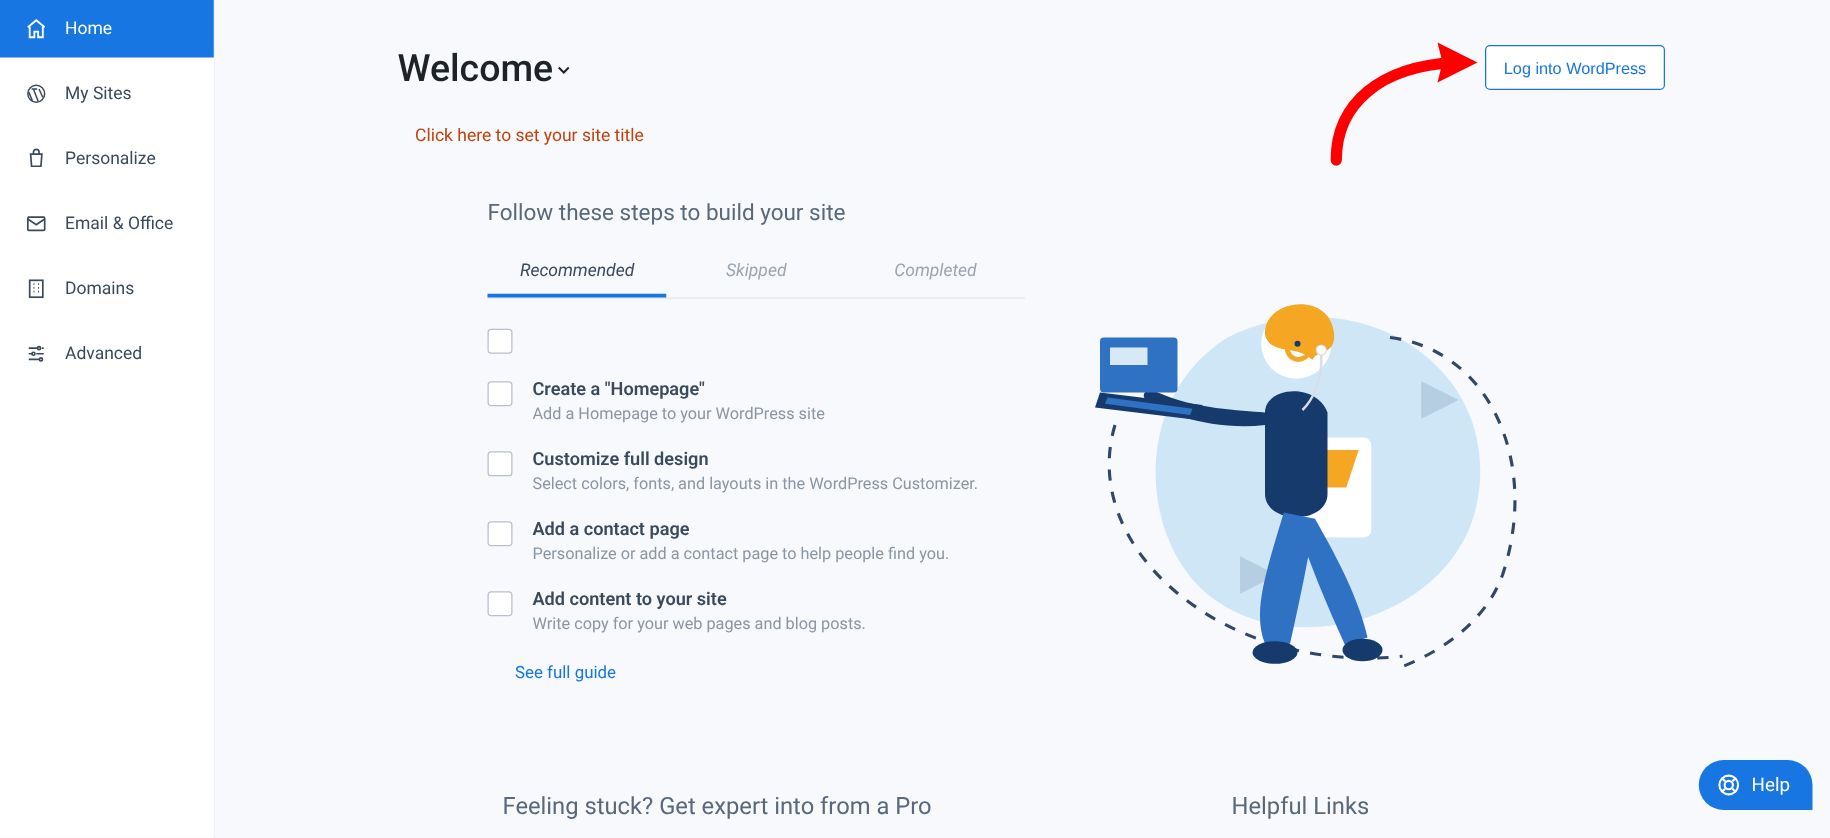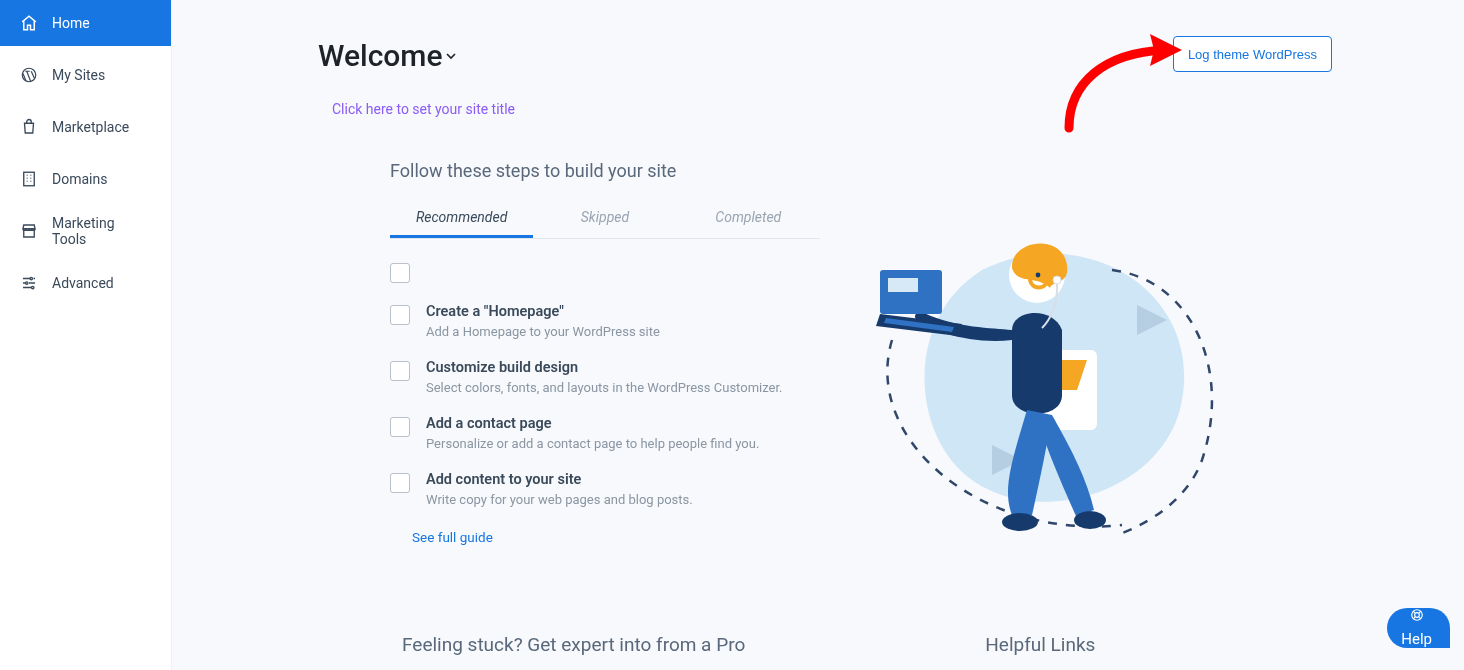"Log theme WordPress" button.login-btn { text: theme -> into }
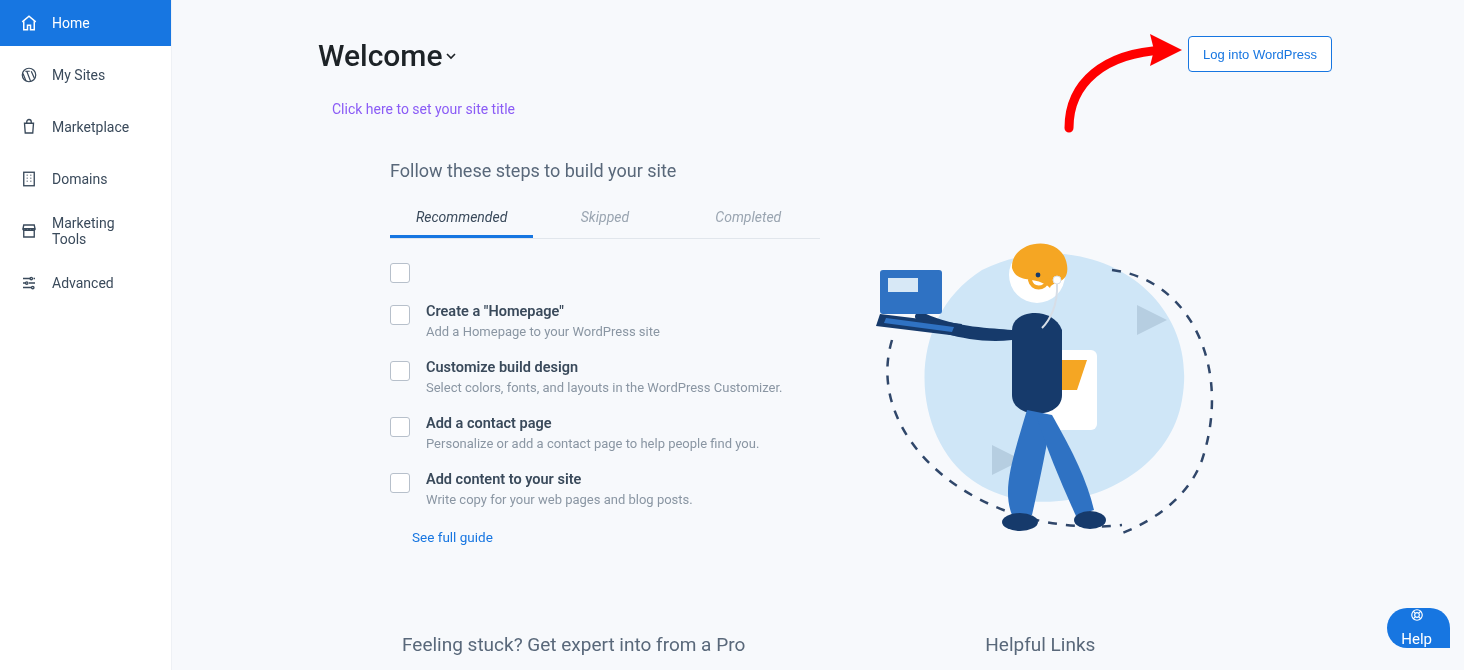"Click here to set your" .site-title-link { color: #8b5cf6 -> #c2410c }
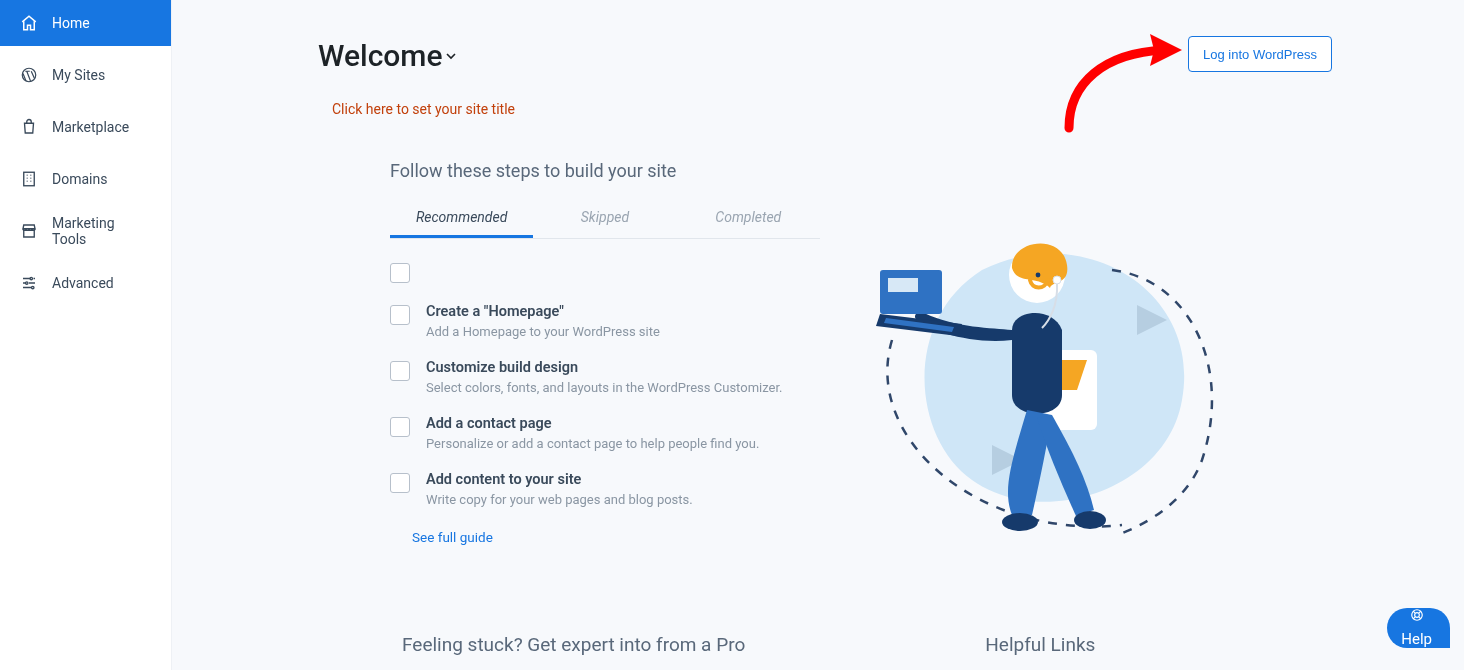"Marketplace" span.lbl { text: Marketplace -> Personalize }
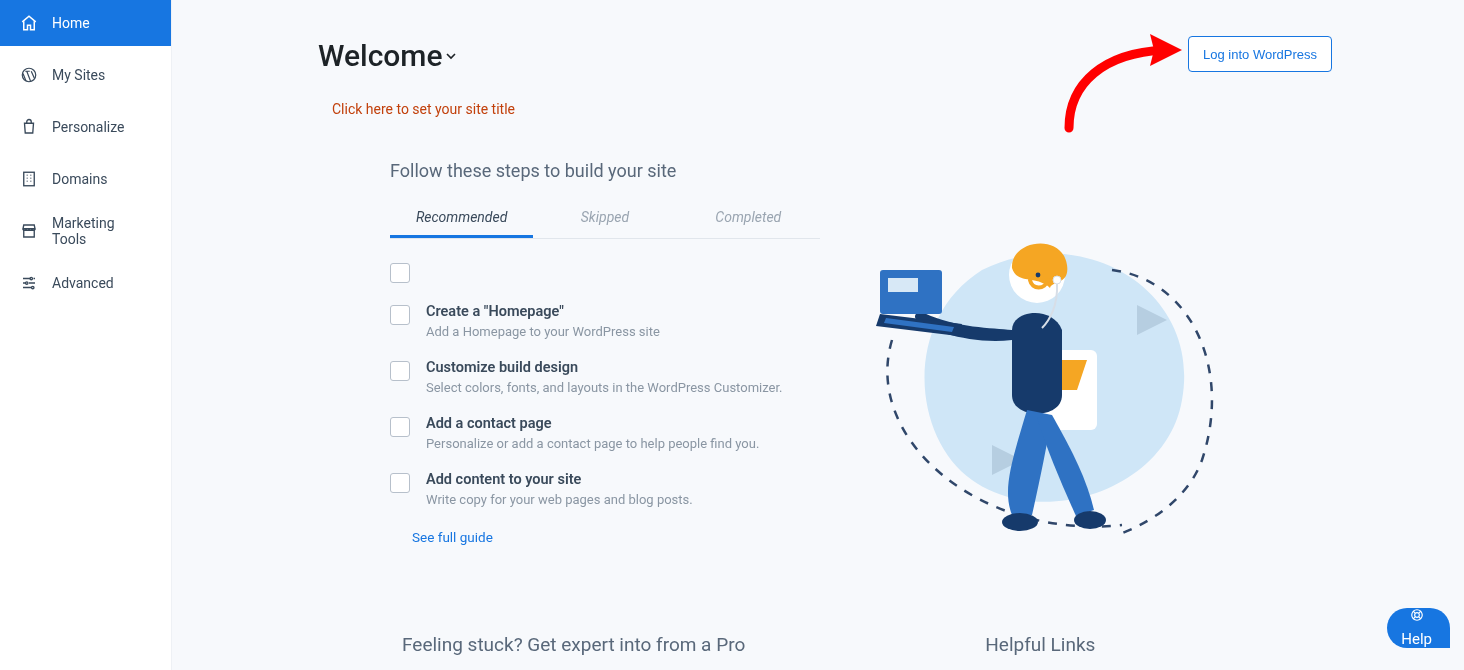"Email & Office" div.nav-item { html: none -> <div> <svg> <rect></rect> <path></path> </svg> <span>Email &amp; Office</span> </div> }
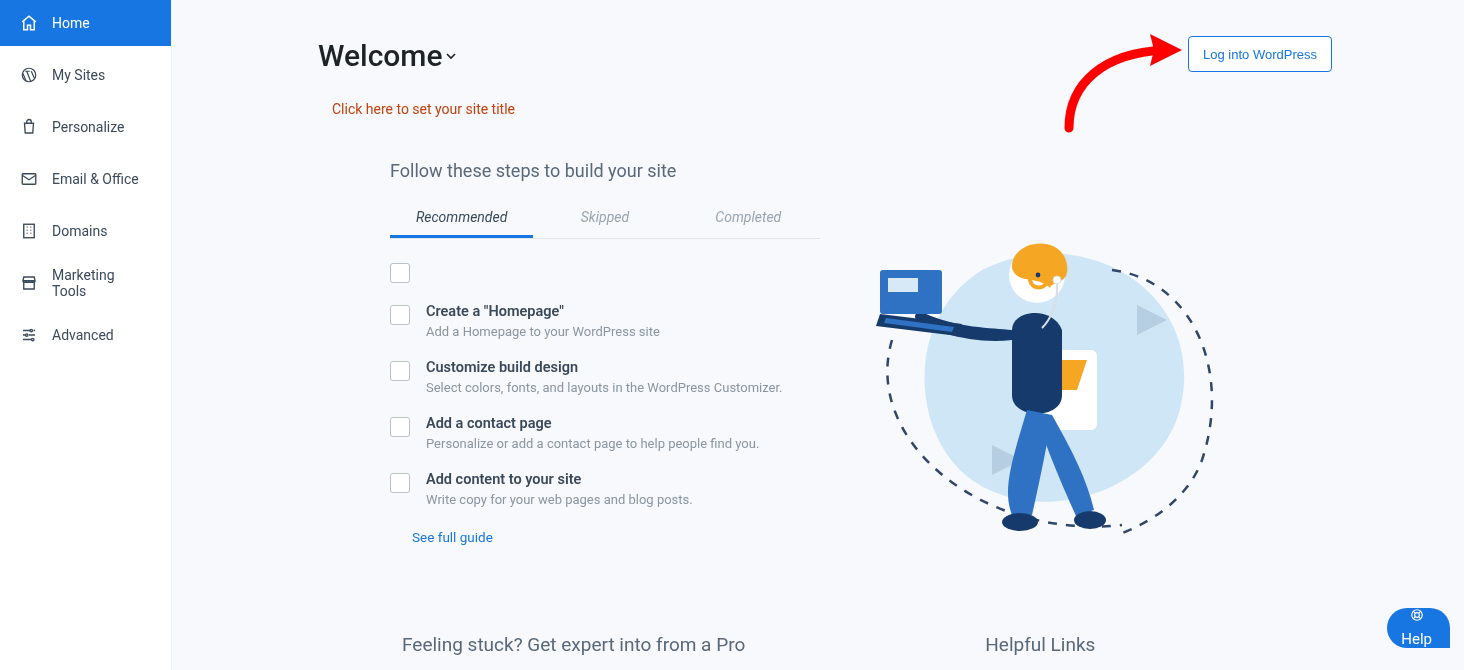"Marketing Tools" div.nav-item { html: <div> <svg> <path></path> <path></path> <path></path> </svg> <span>Marketing Tools</span> </div> -> none }
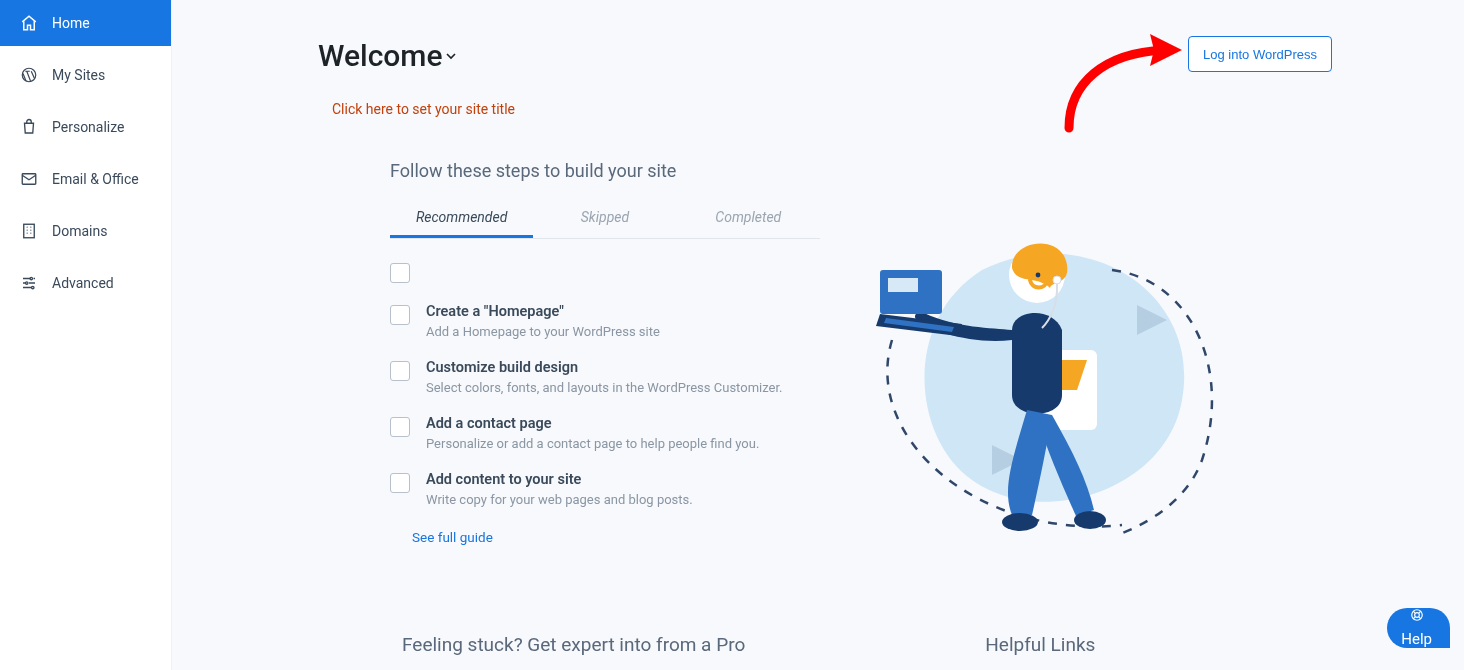"Customize build design" div.step-title { text: build -> full }
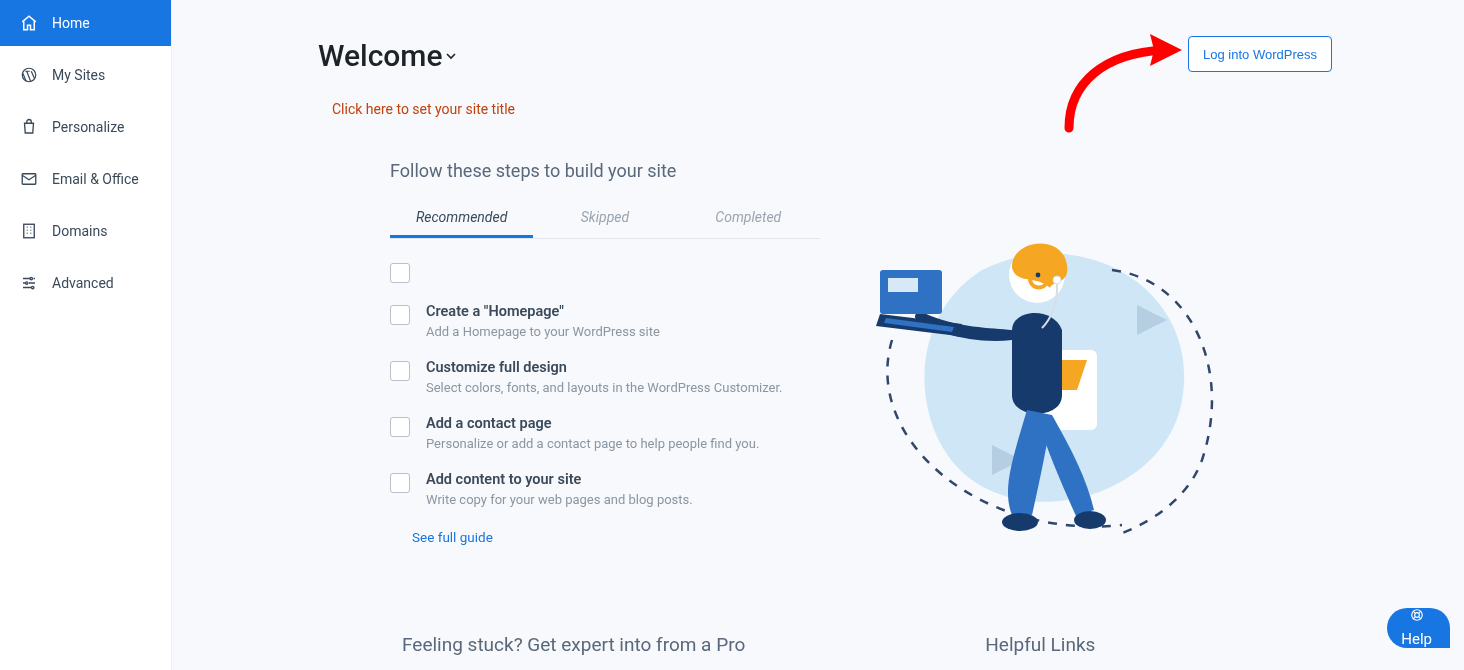"Help" .help-pill { flex-direction: column -> none }
